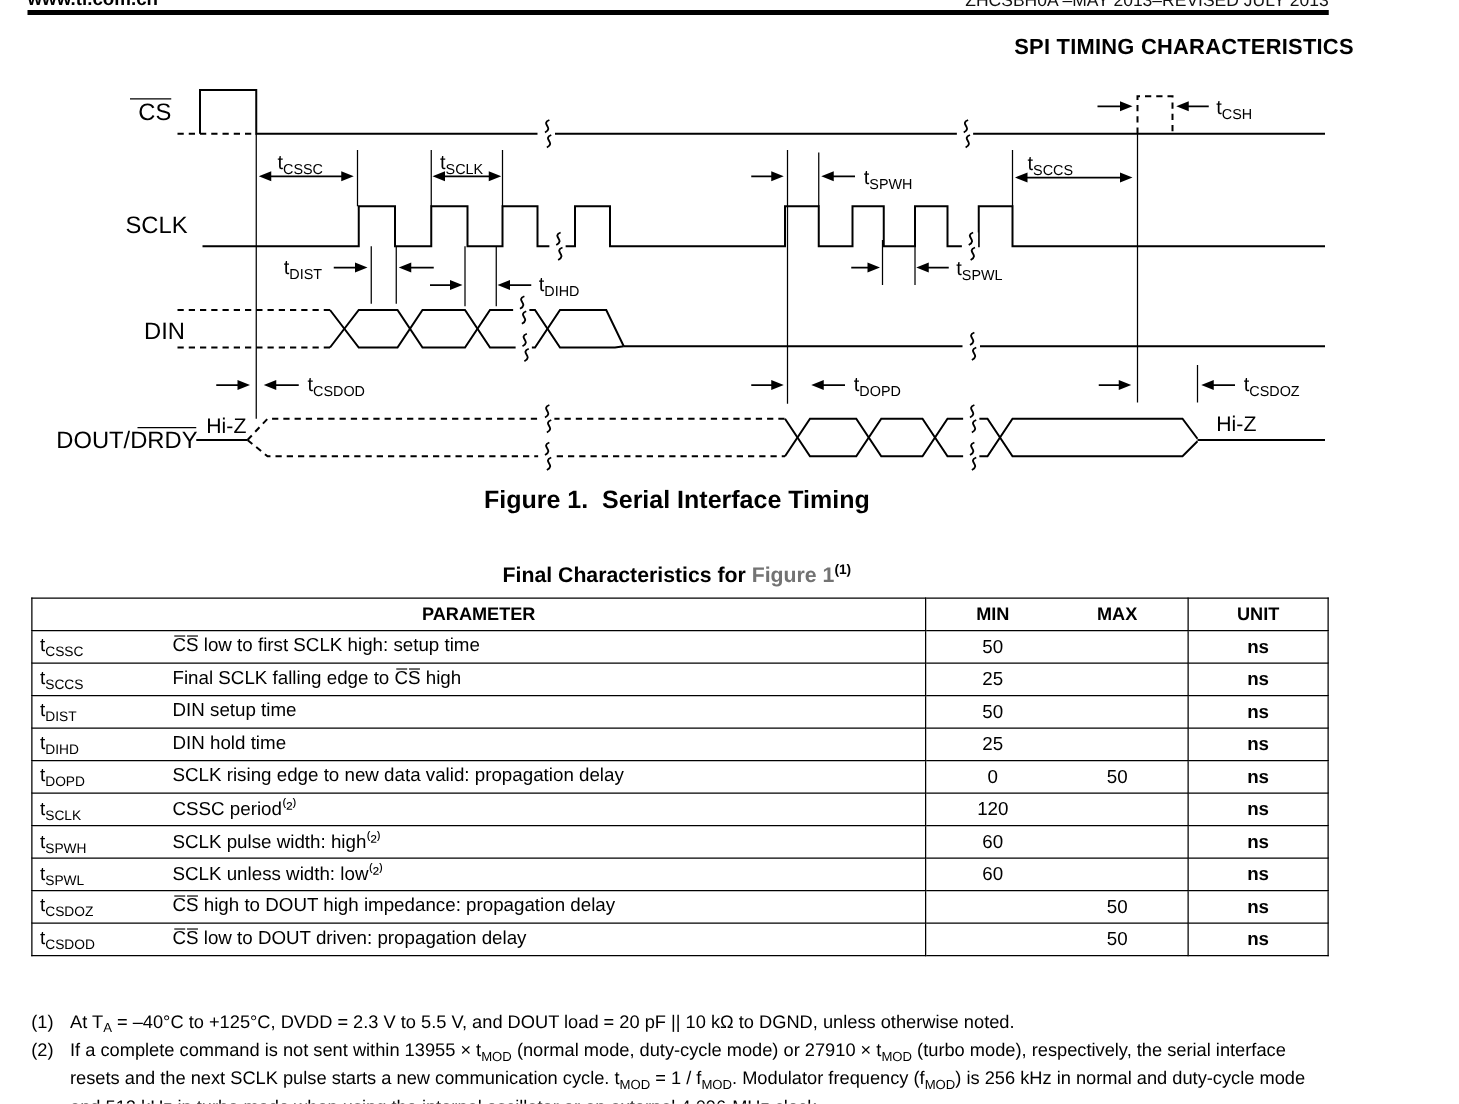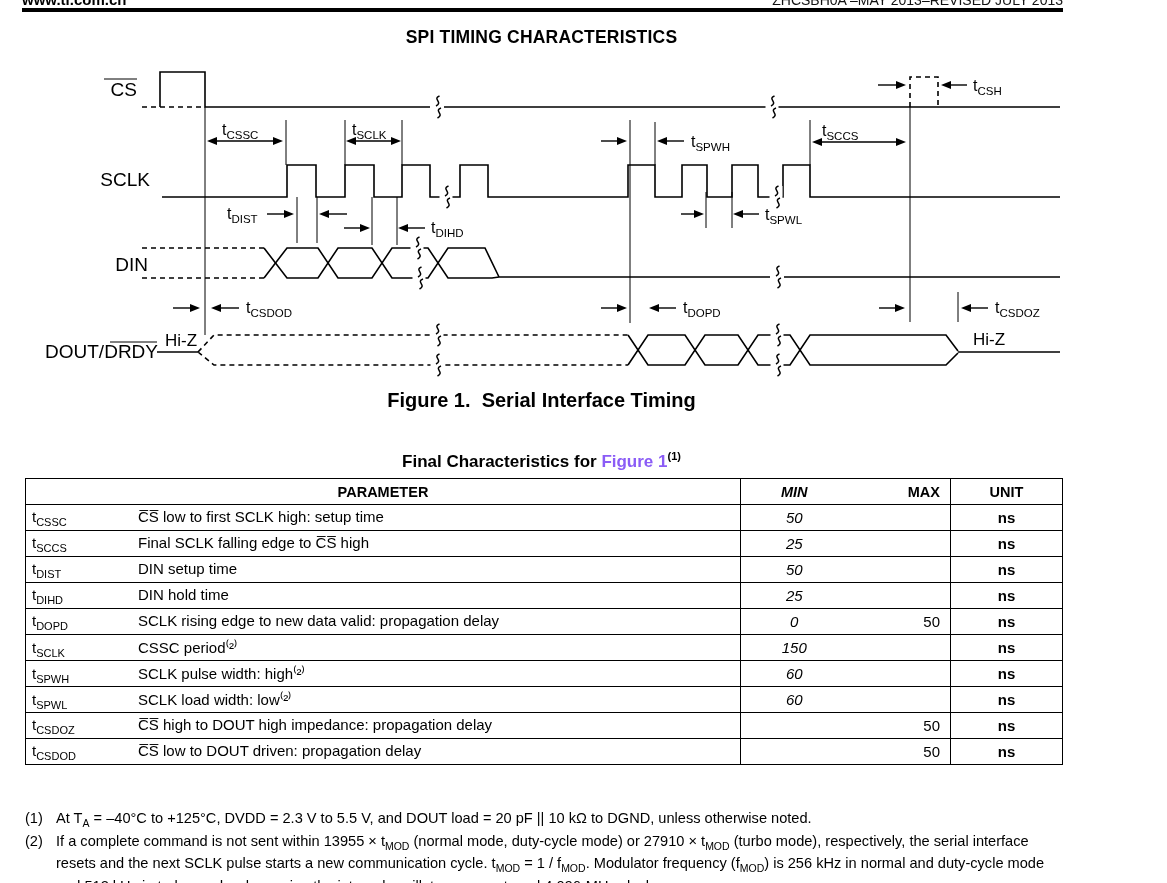"SPI TIMING CHARACTERISTICS" .doc-title { text-align: center -> right }
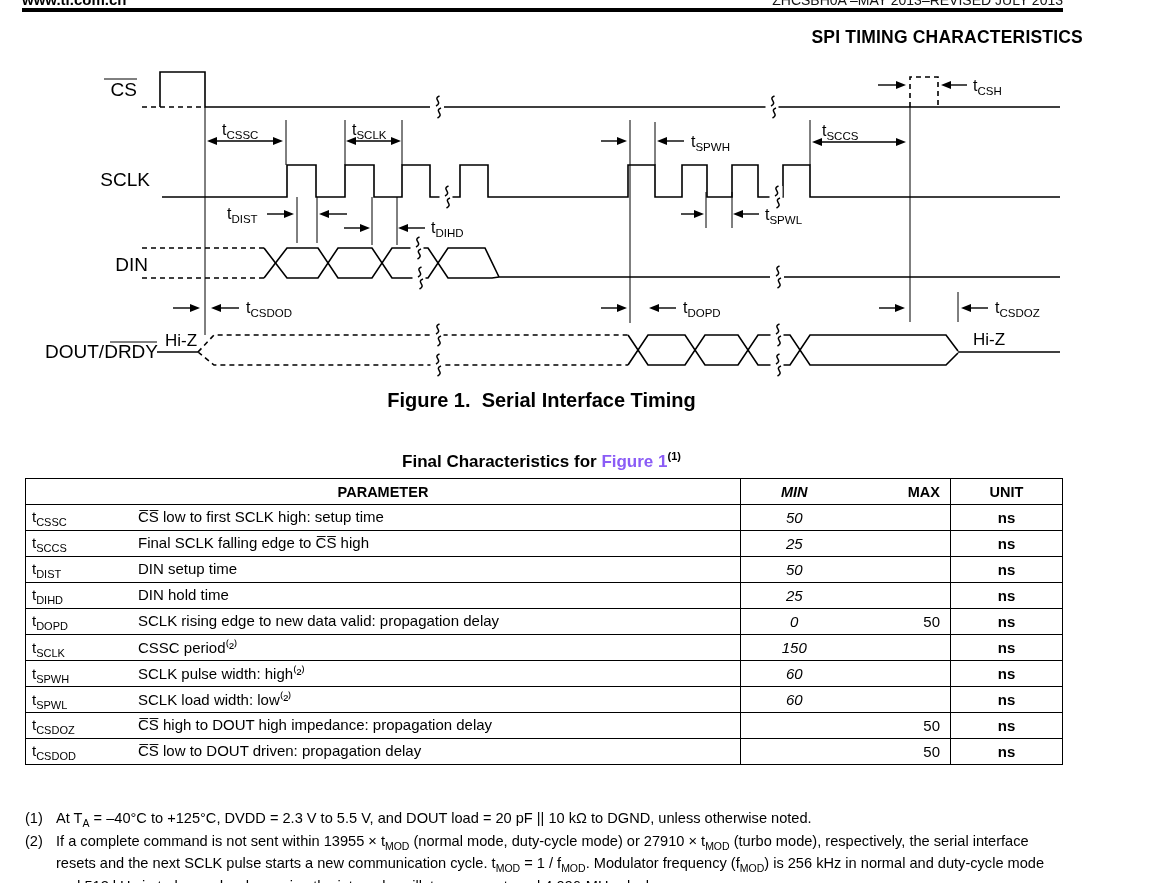"Figure 1" .tbl-title .lnk { color: #8b5cf6 -> #737373 }
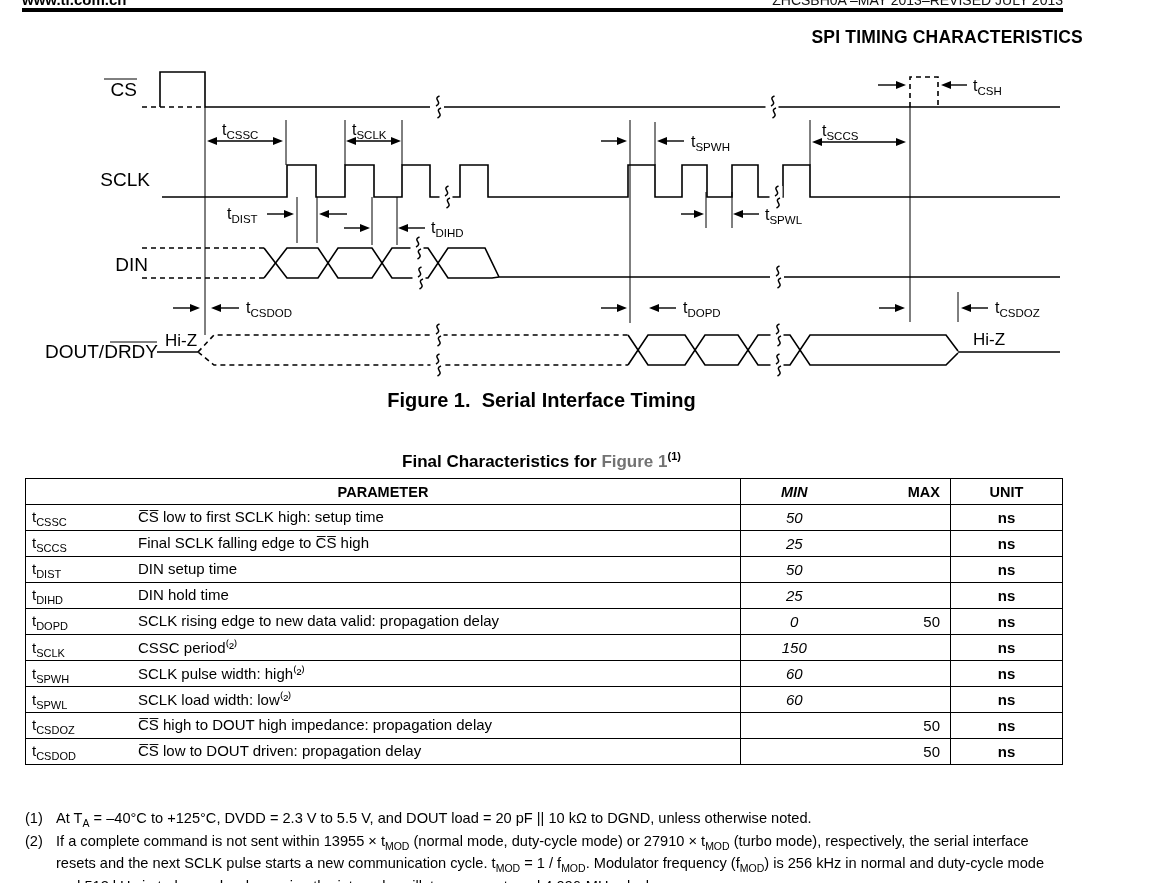"MIN" .mmwrap .mn { font-style: italic -> none }
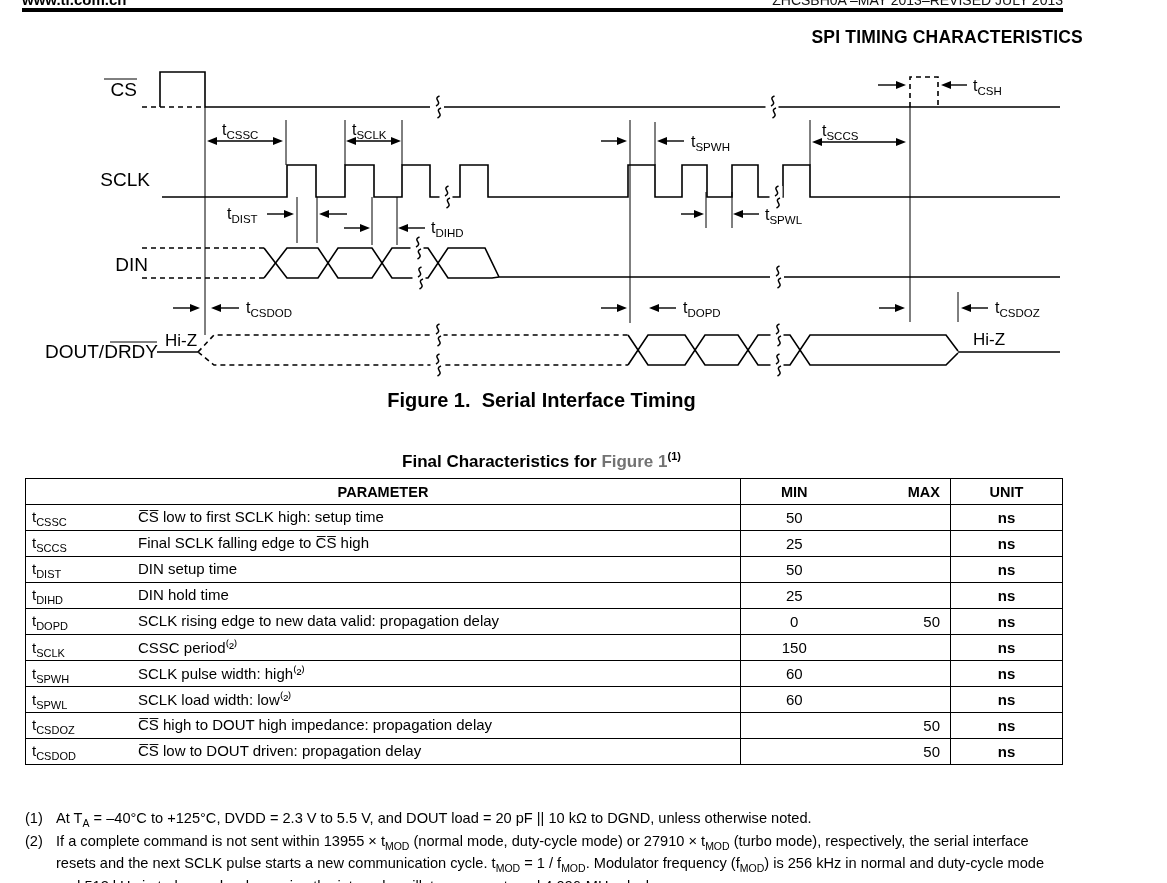"MAX" .mmwrap .mx { text-align: right -> center }
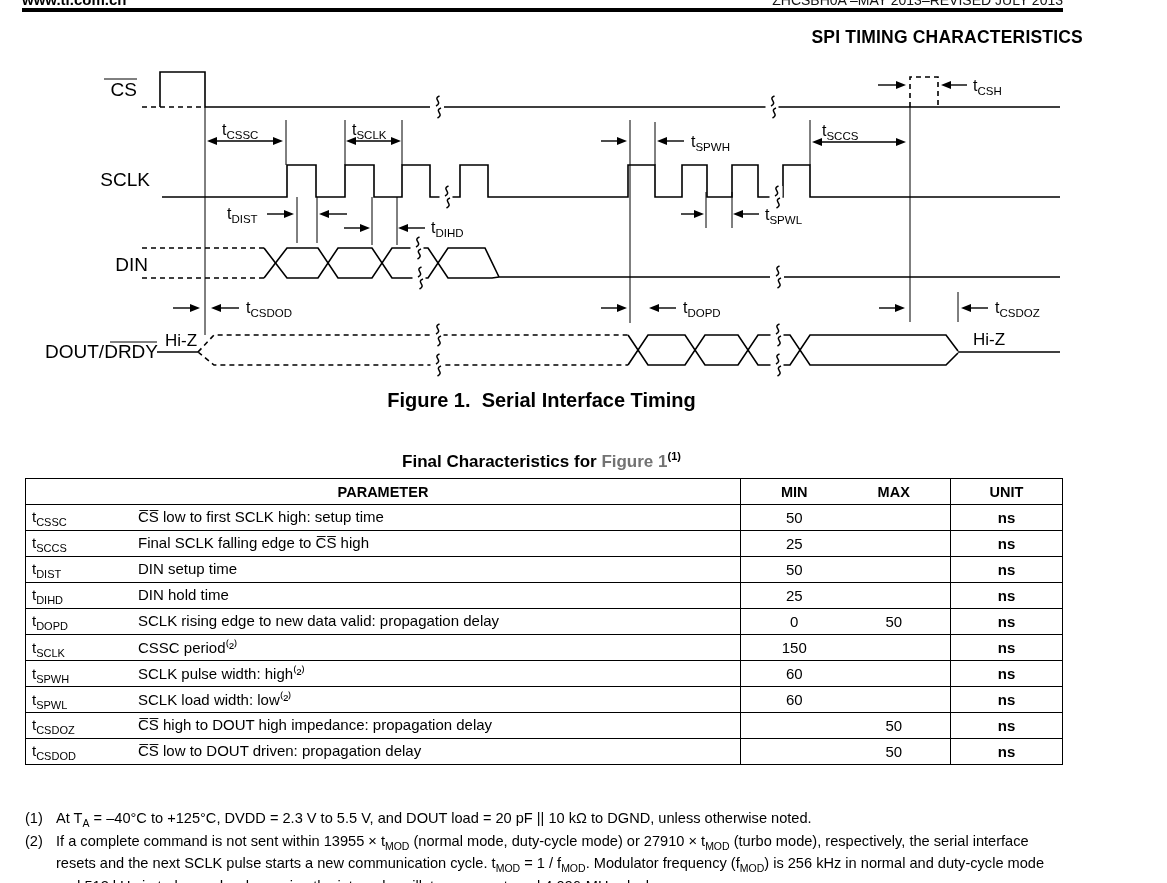"150" span.mn { text: 150 -> 120 }
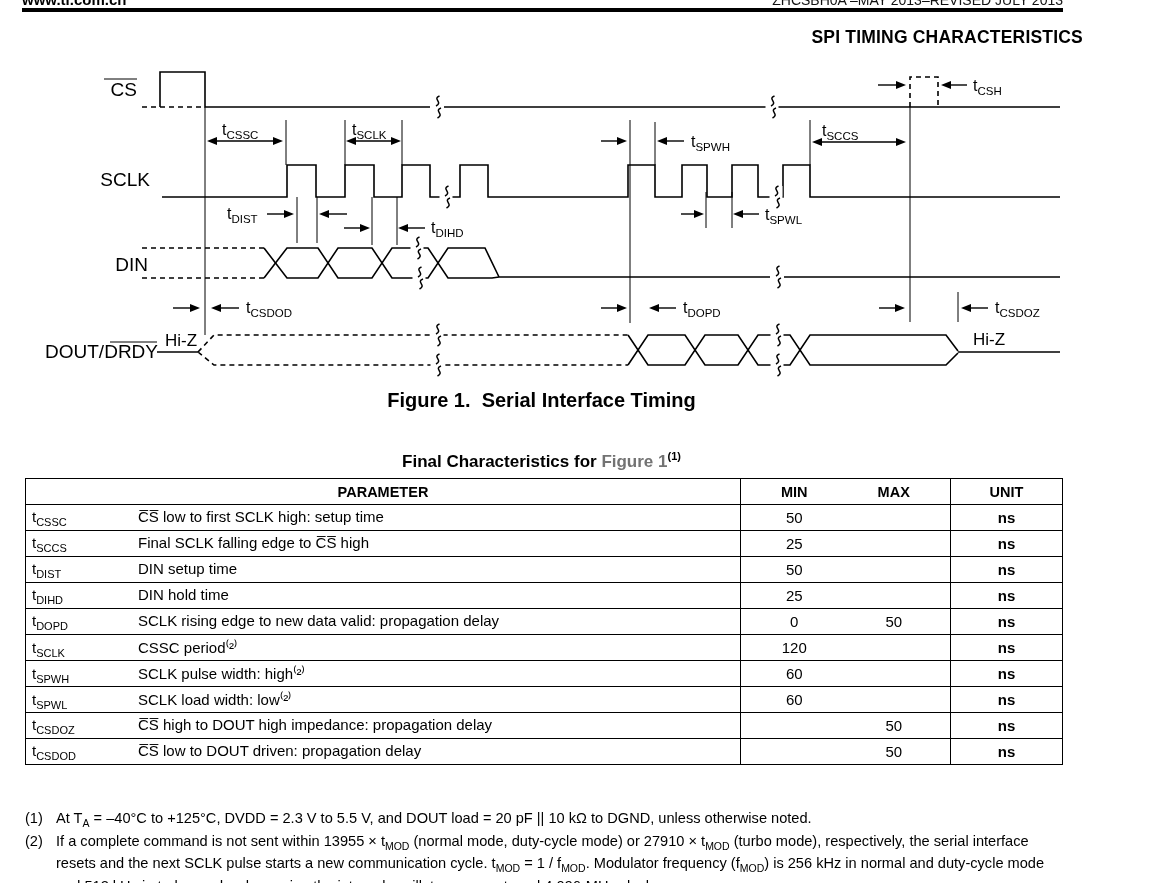"SCLK load width: low⁽²⁾" span.desc { text: load -> unless }
